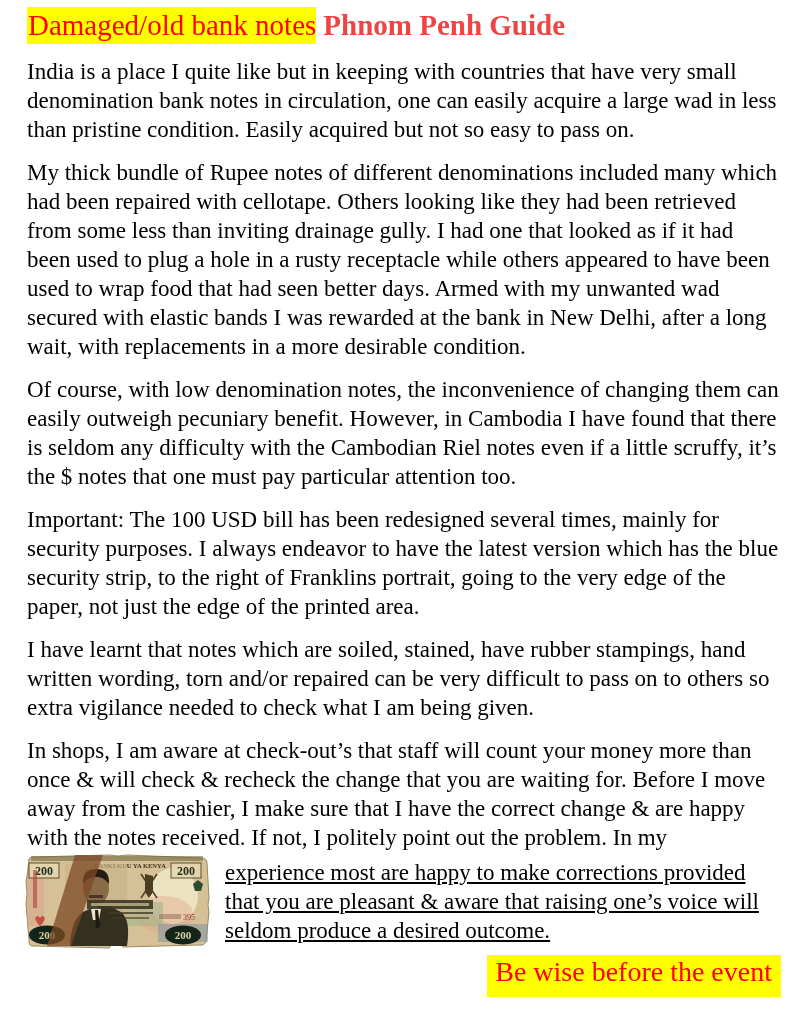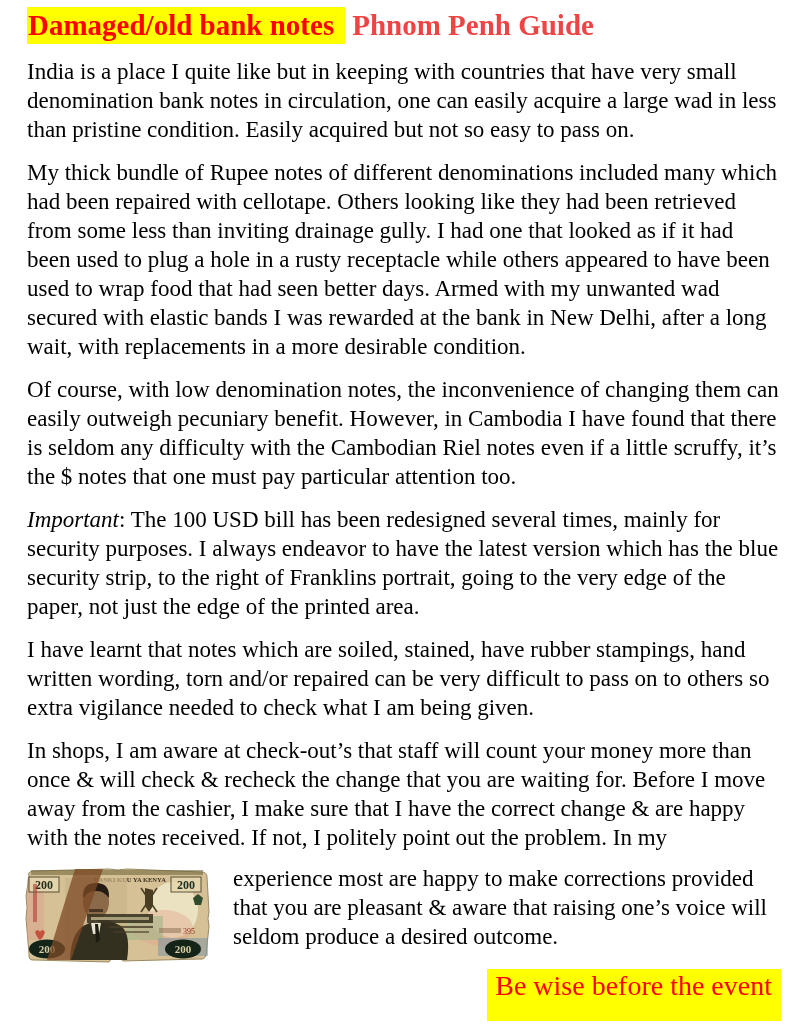"Damaged/old bank notes" .title .hl { font-weight: 700 -> 400; padding: 2px 11px 3px 1px -> 2px 0 3px 1px }
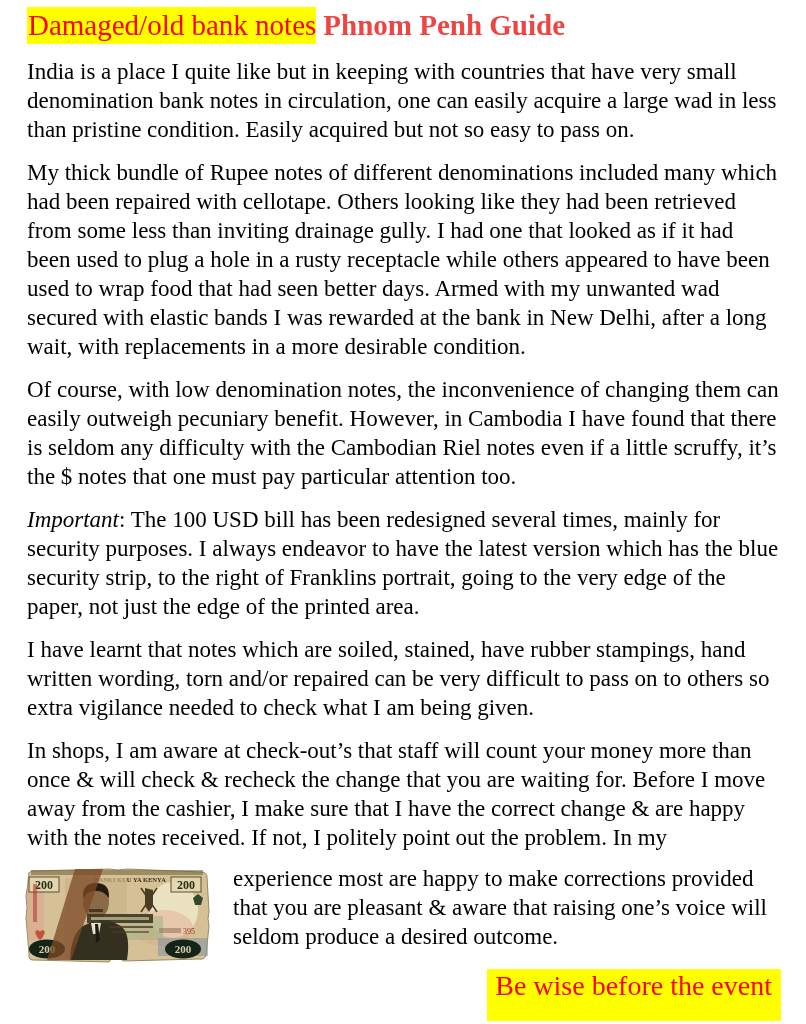"Important" .lead-italic { font-style: italic -> none }
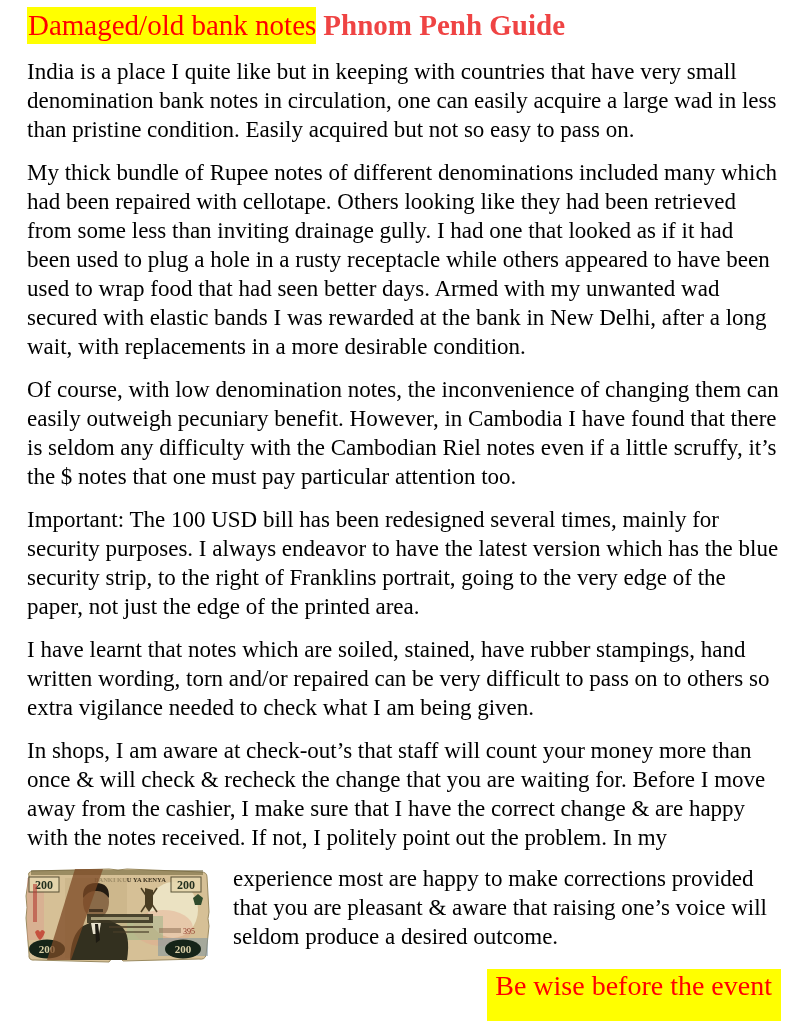"experience most are happy to" .wrap-row p.body-p { margin: 12px -> 4px; text-decoration: none -> underline }
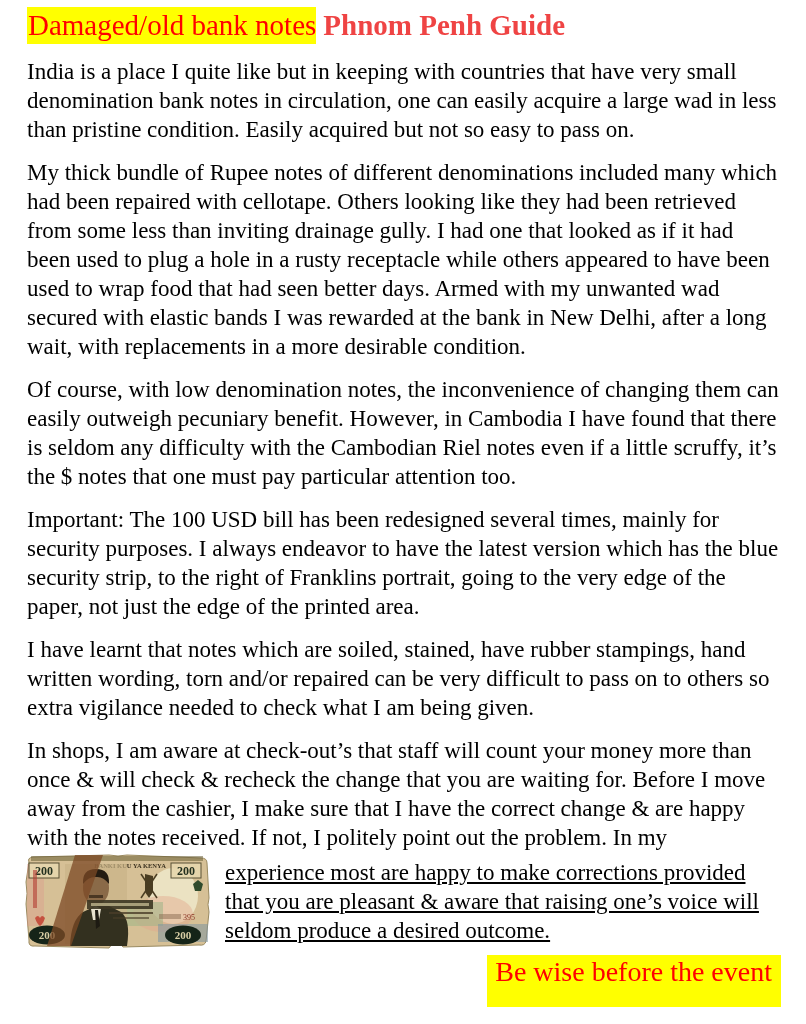"Be wise before the event" .footer-line .hl { padding: 1px 9px 20px 8px -> 1px 9px 10px 8px }
